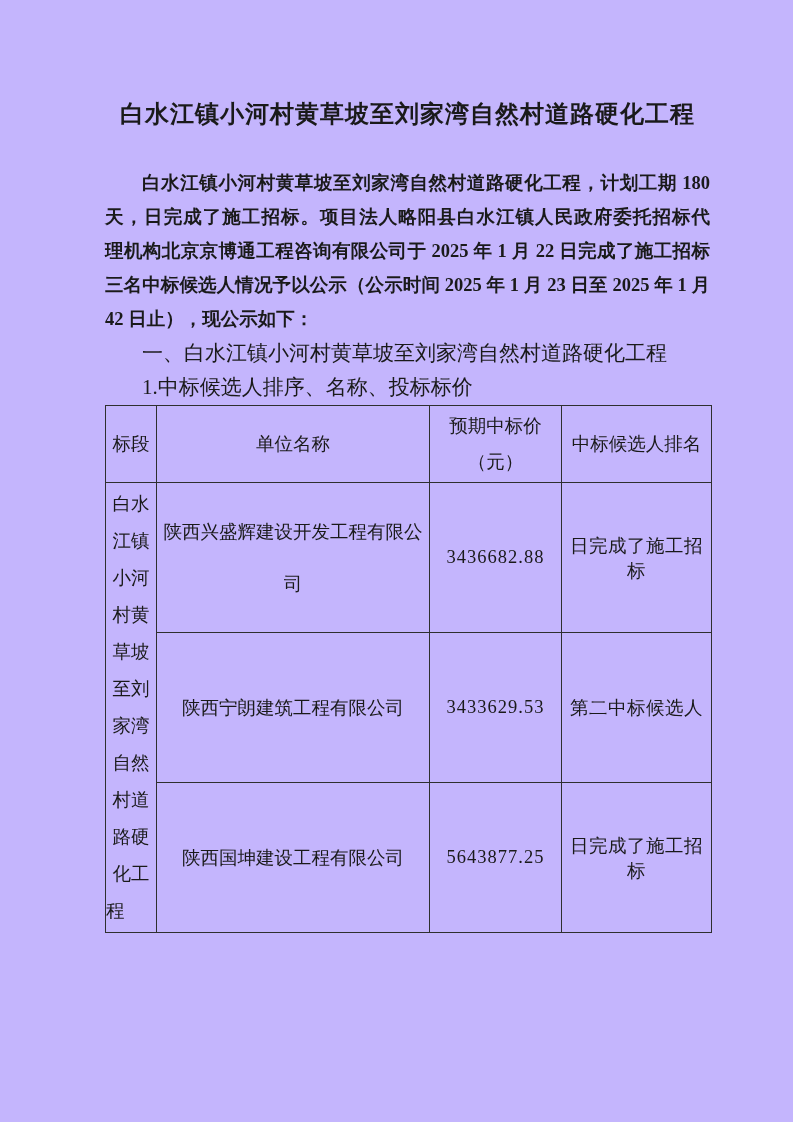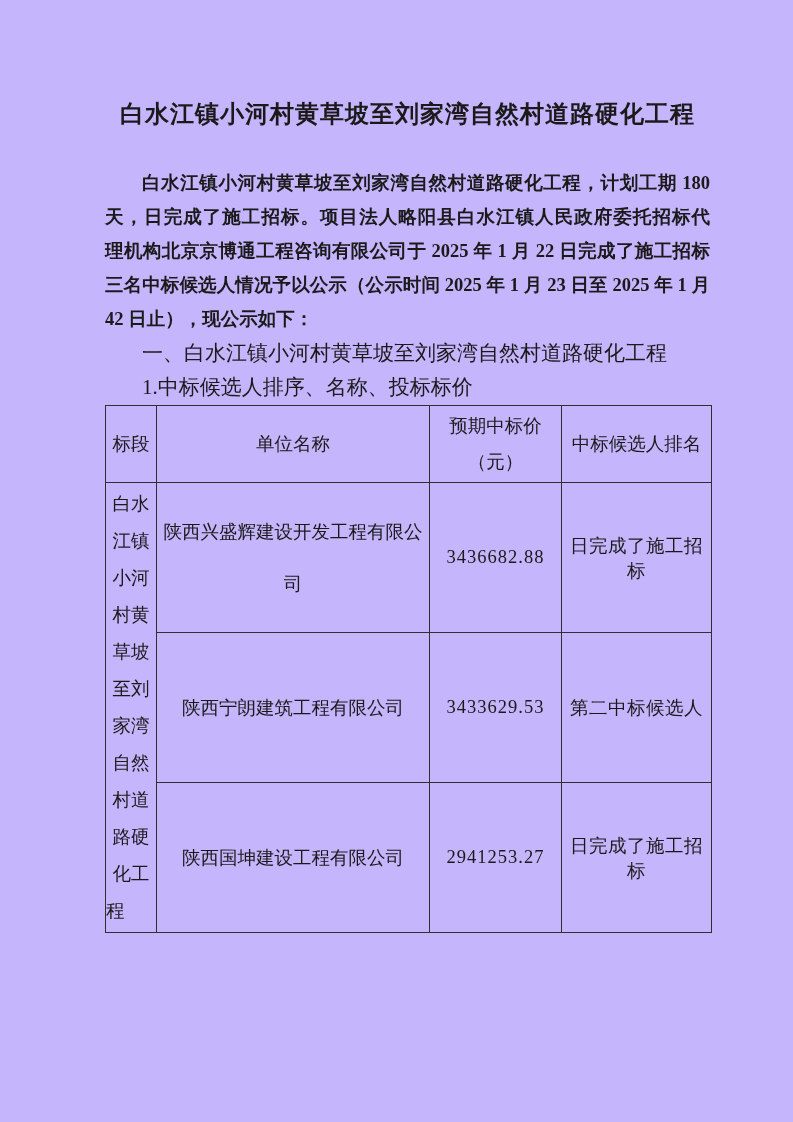"2941253.27" td.price-cell { text: 2941253.27 -> 5643877.25 }
